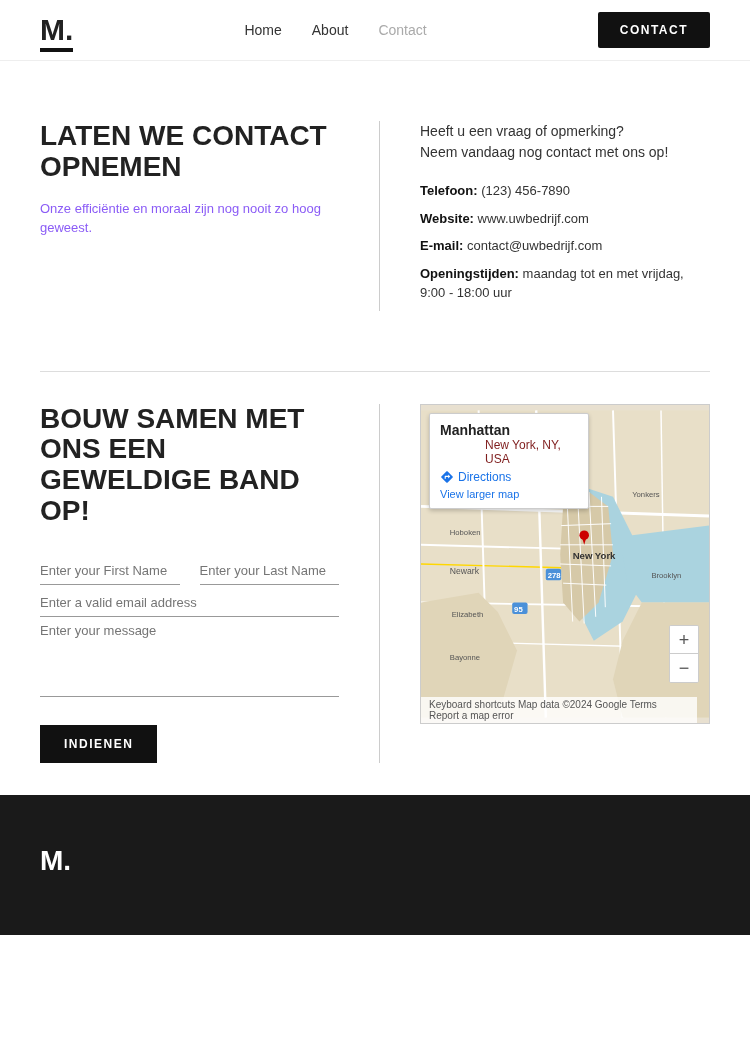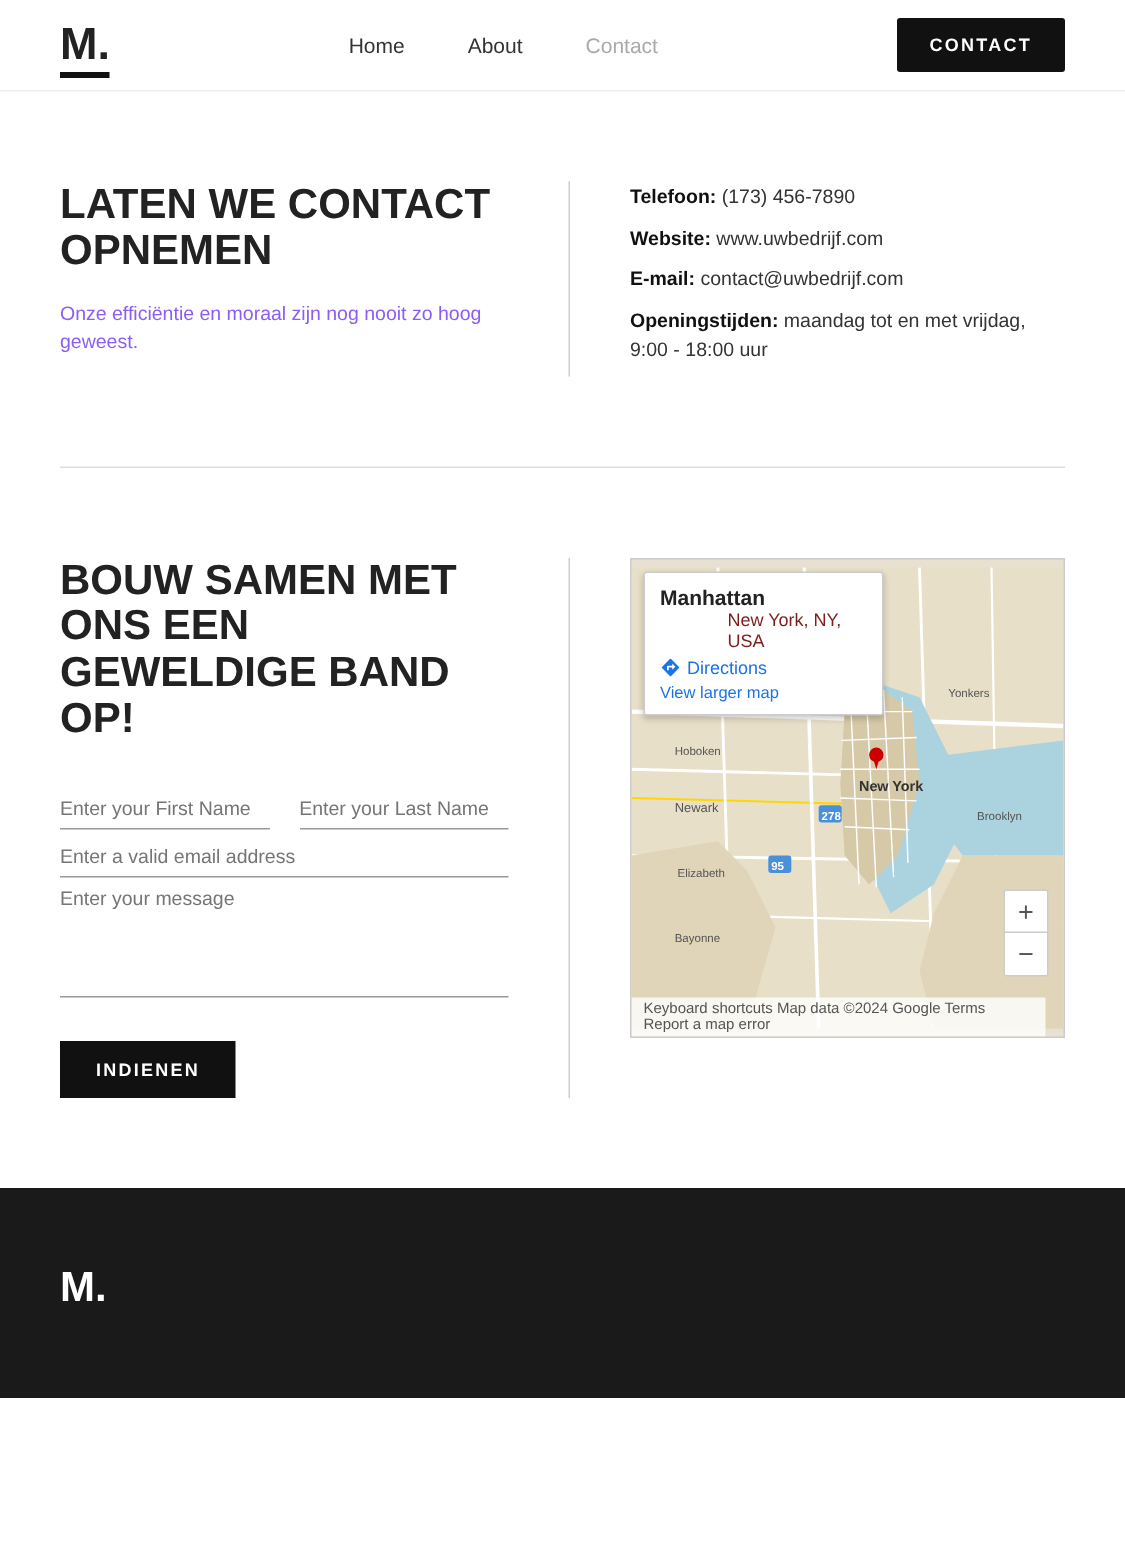"Home" div { gap: 42px -> 30px }
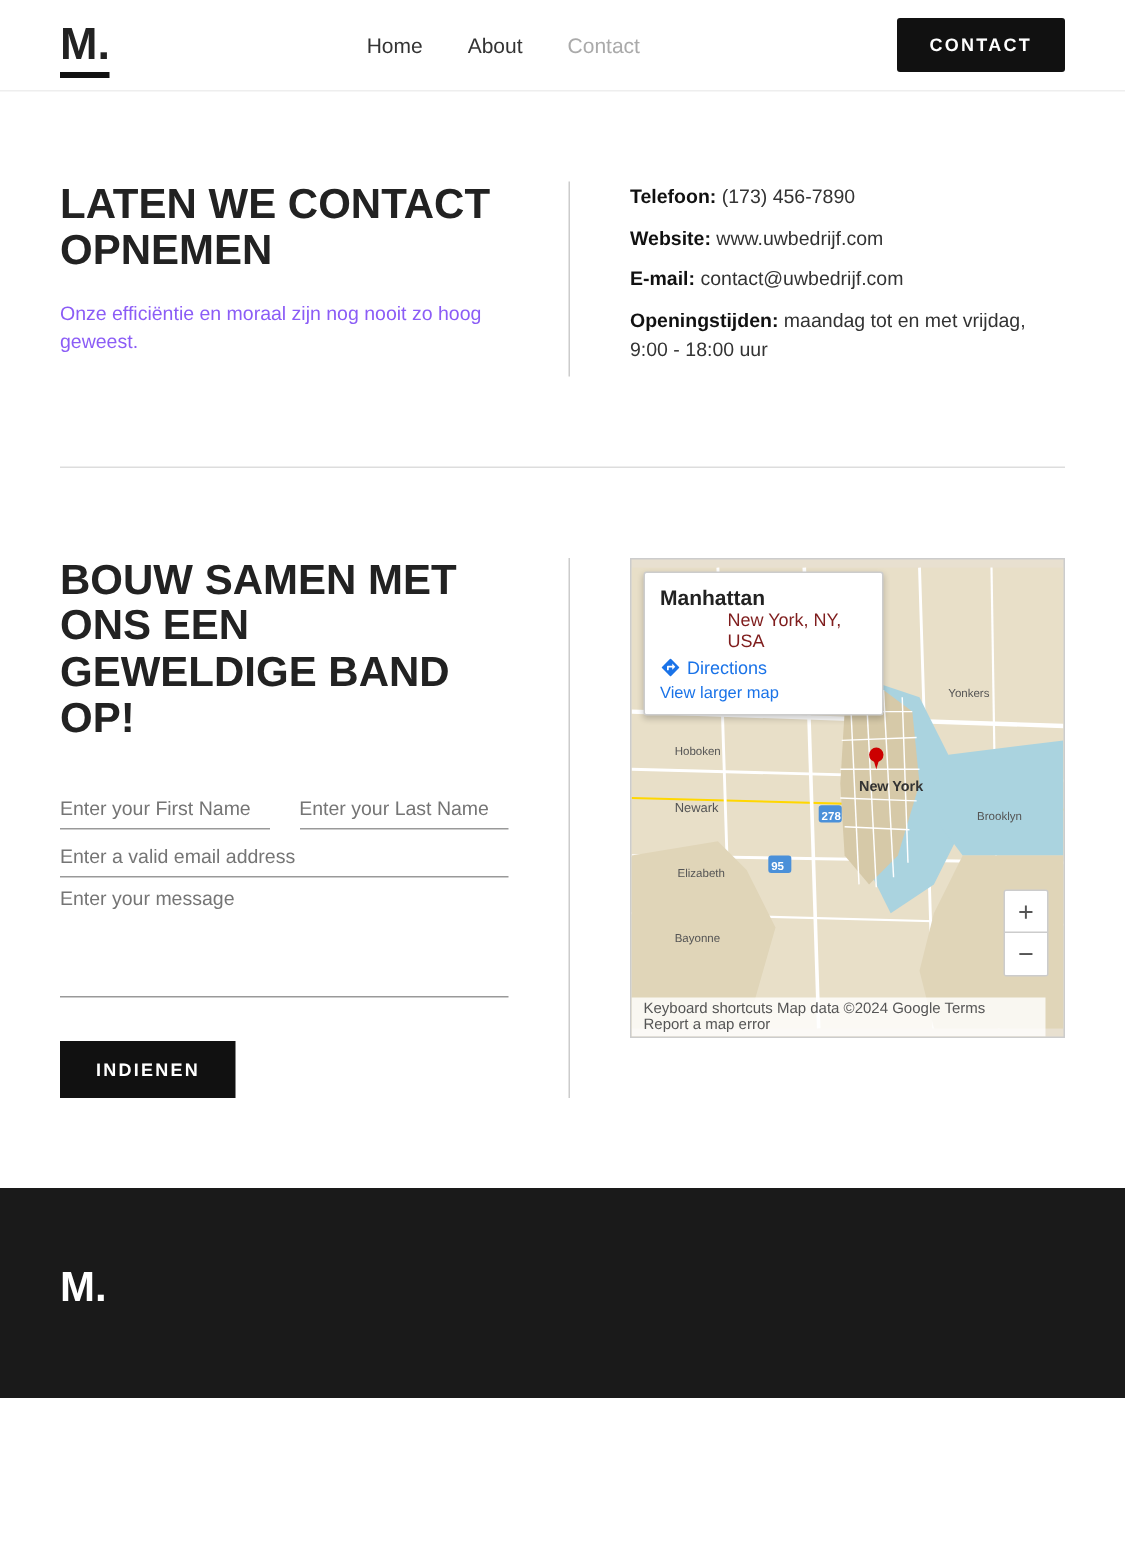"Heeft u een vraag of" p.info-intro { html: none -> <p> <span>Heeft u een vraag of opmerking?</span><br> <span>Neem vandaag nog contact met ons op!</span> </p> }
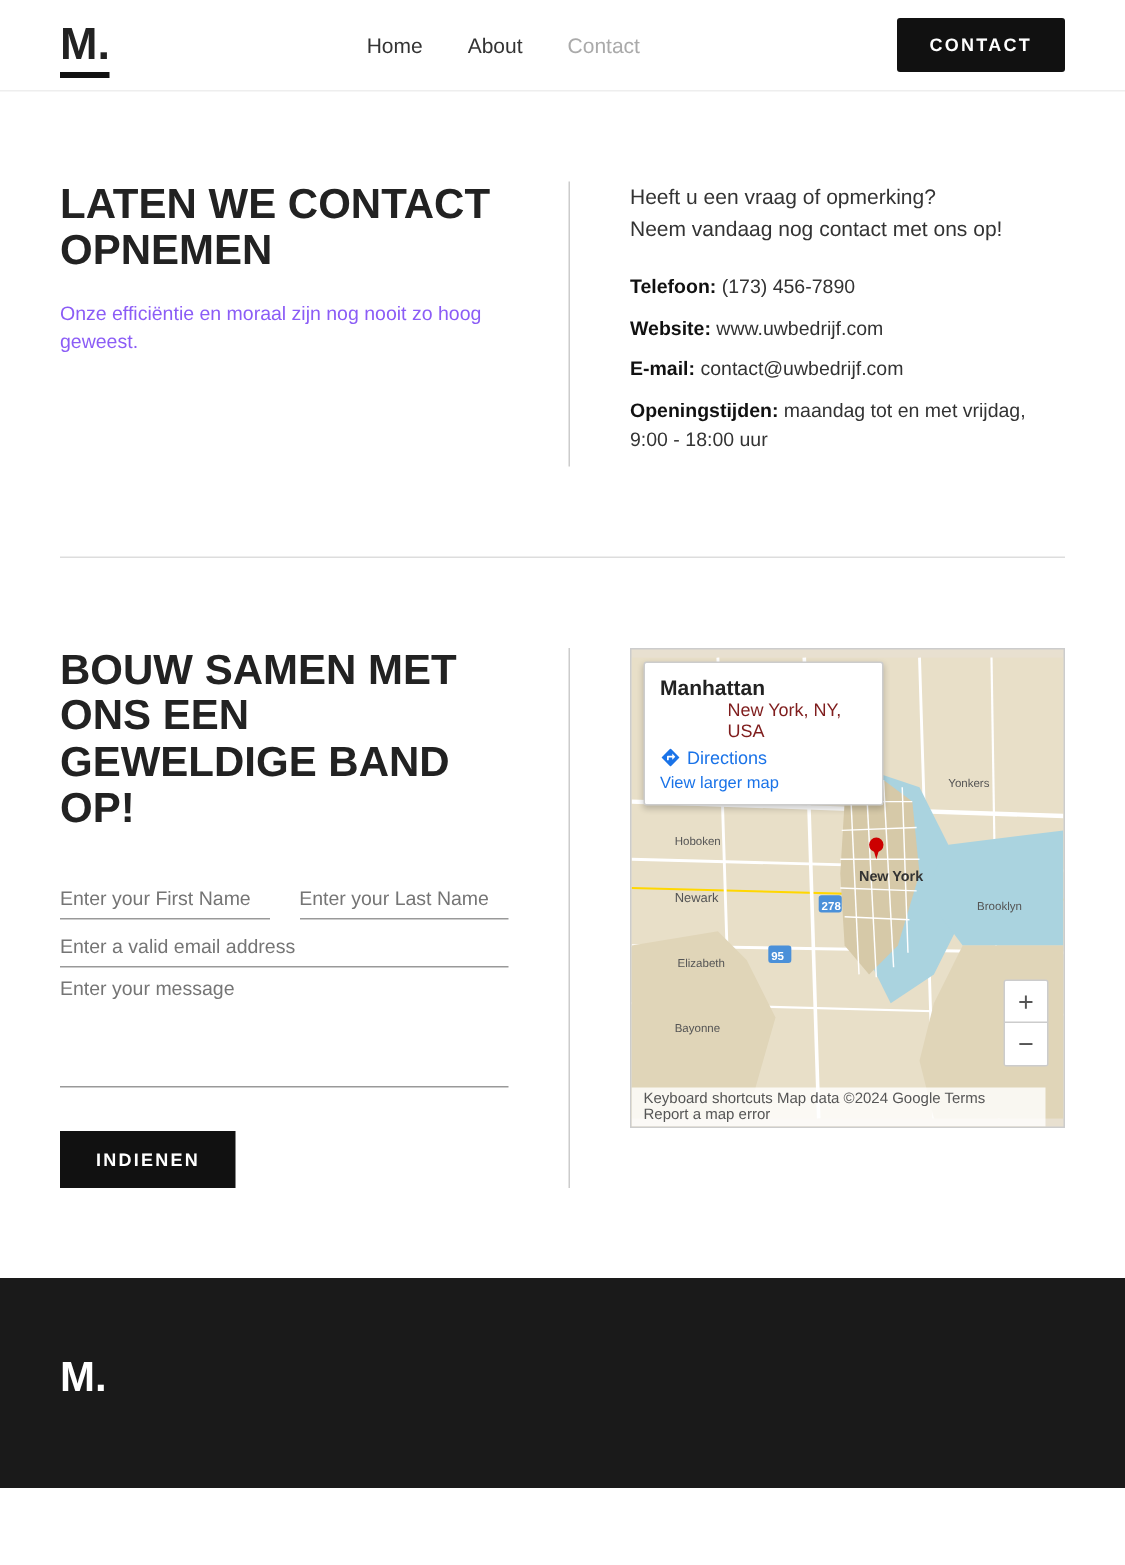"(173) 456-7890" span { text: 173 -> 123 }
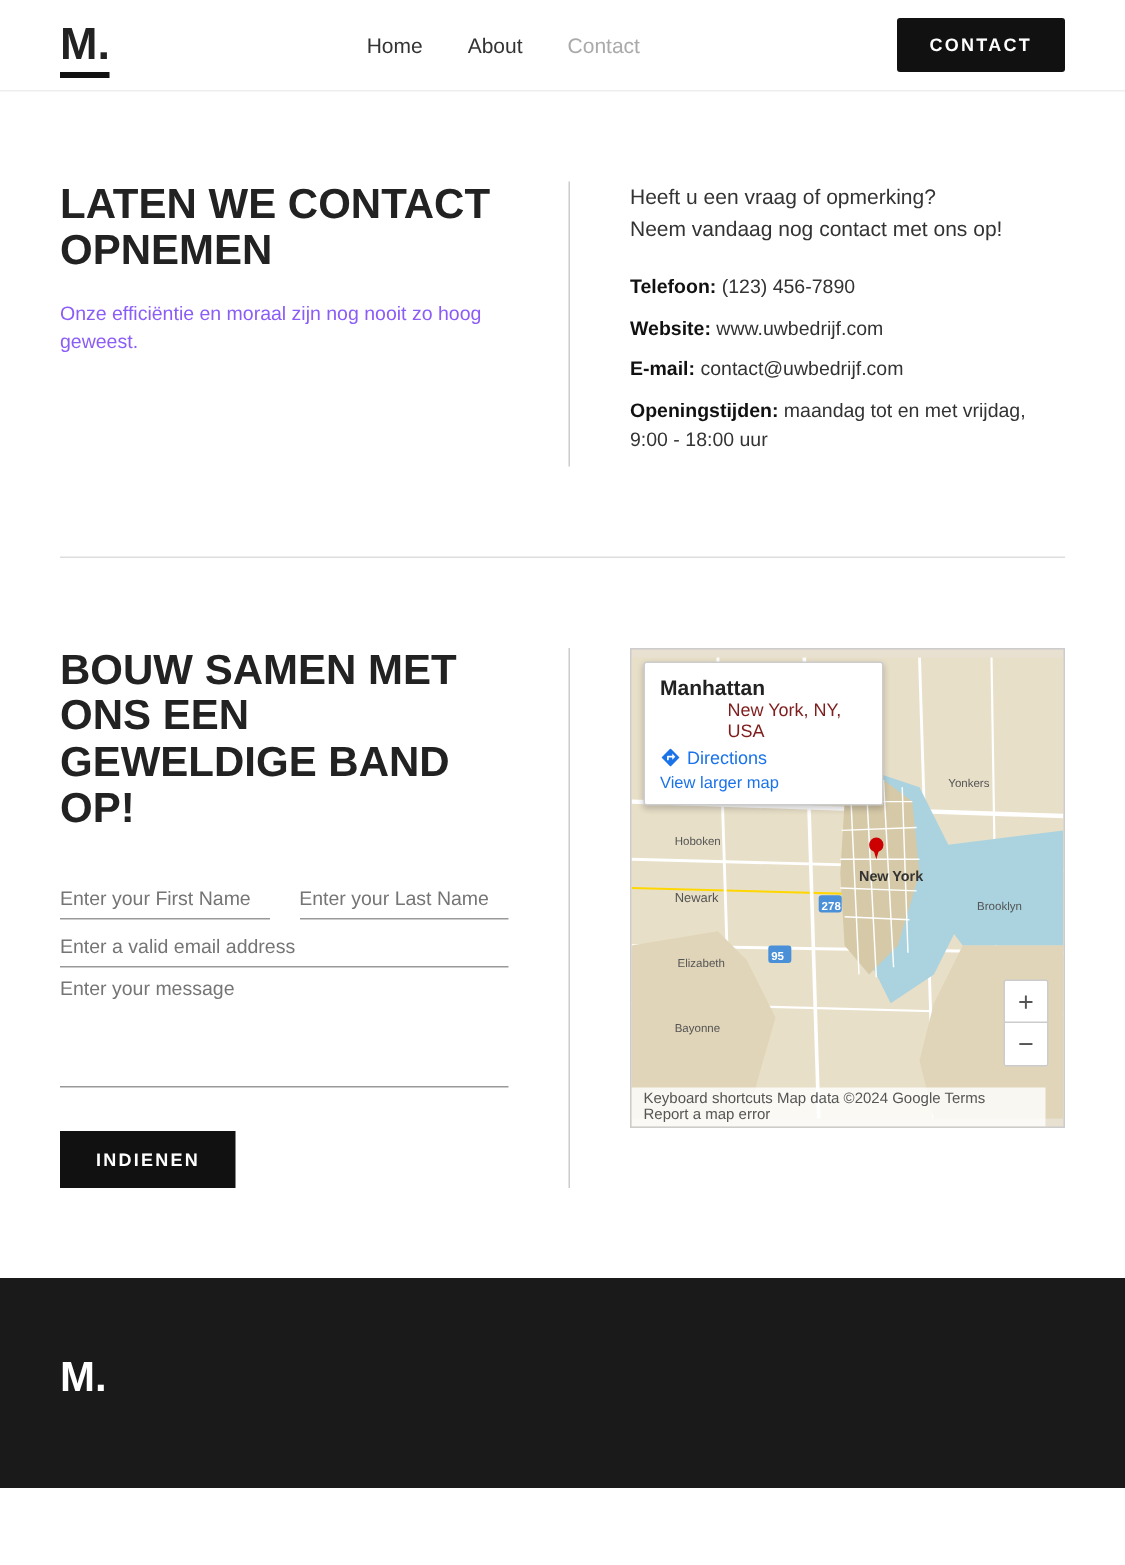"BOUW SAMEN MET ONS EEN" .section-form-area { padding: 60px 40px -> 32px 40px }
